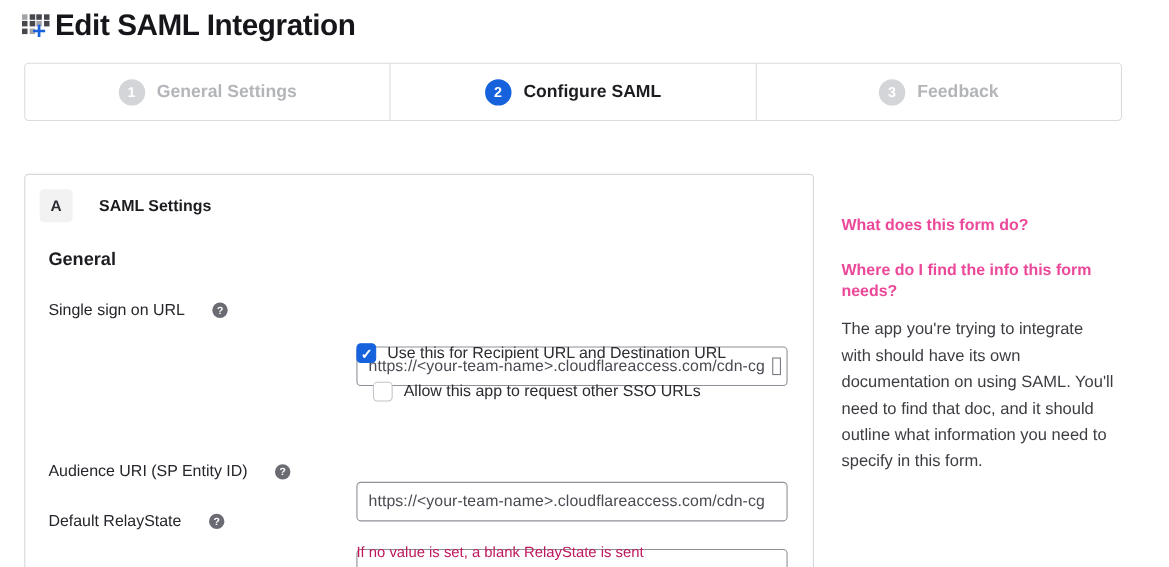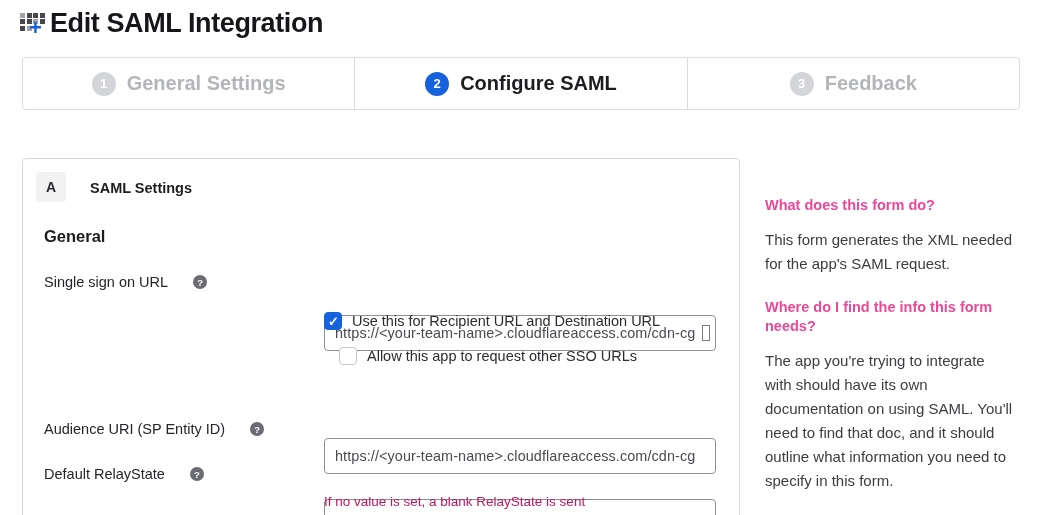"General Settings" .step-label { font-size: 20px -> 16px }
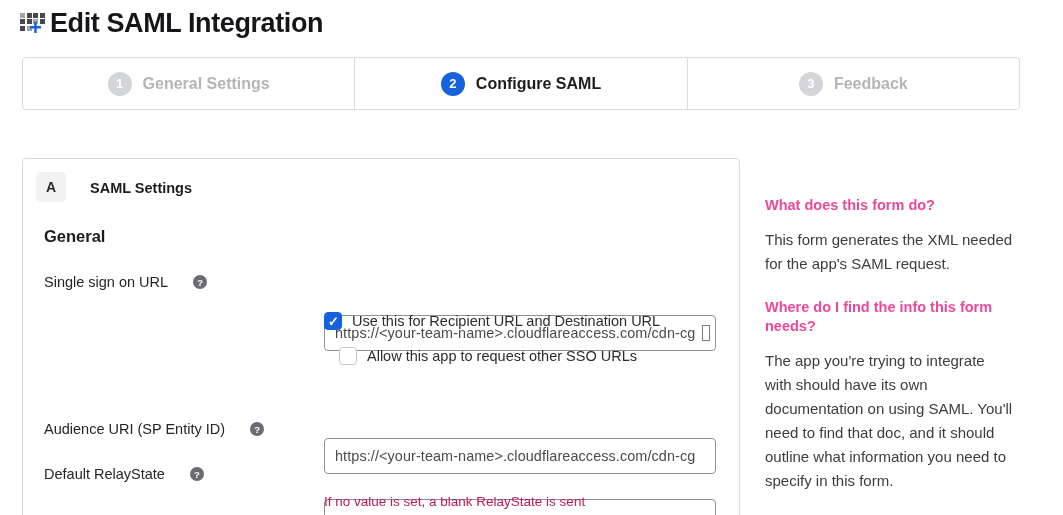"This form generates the XML" p { html: <p>This form generates the XML needed for the app's SAML request.</p> -> none }
